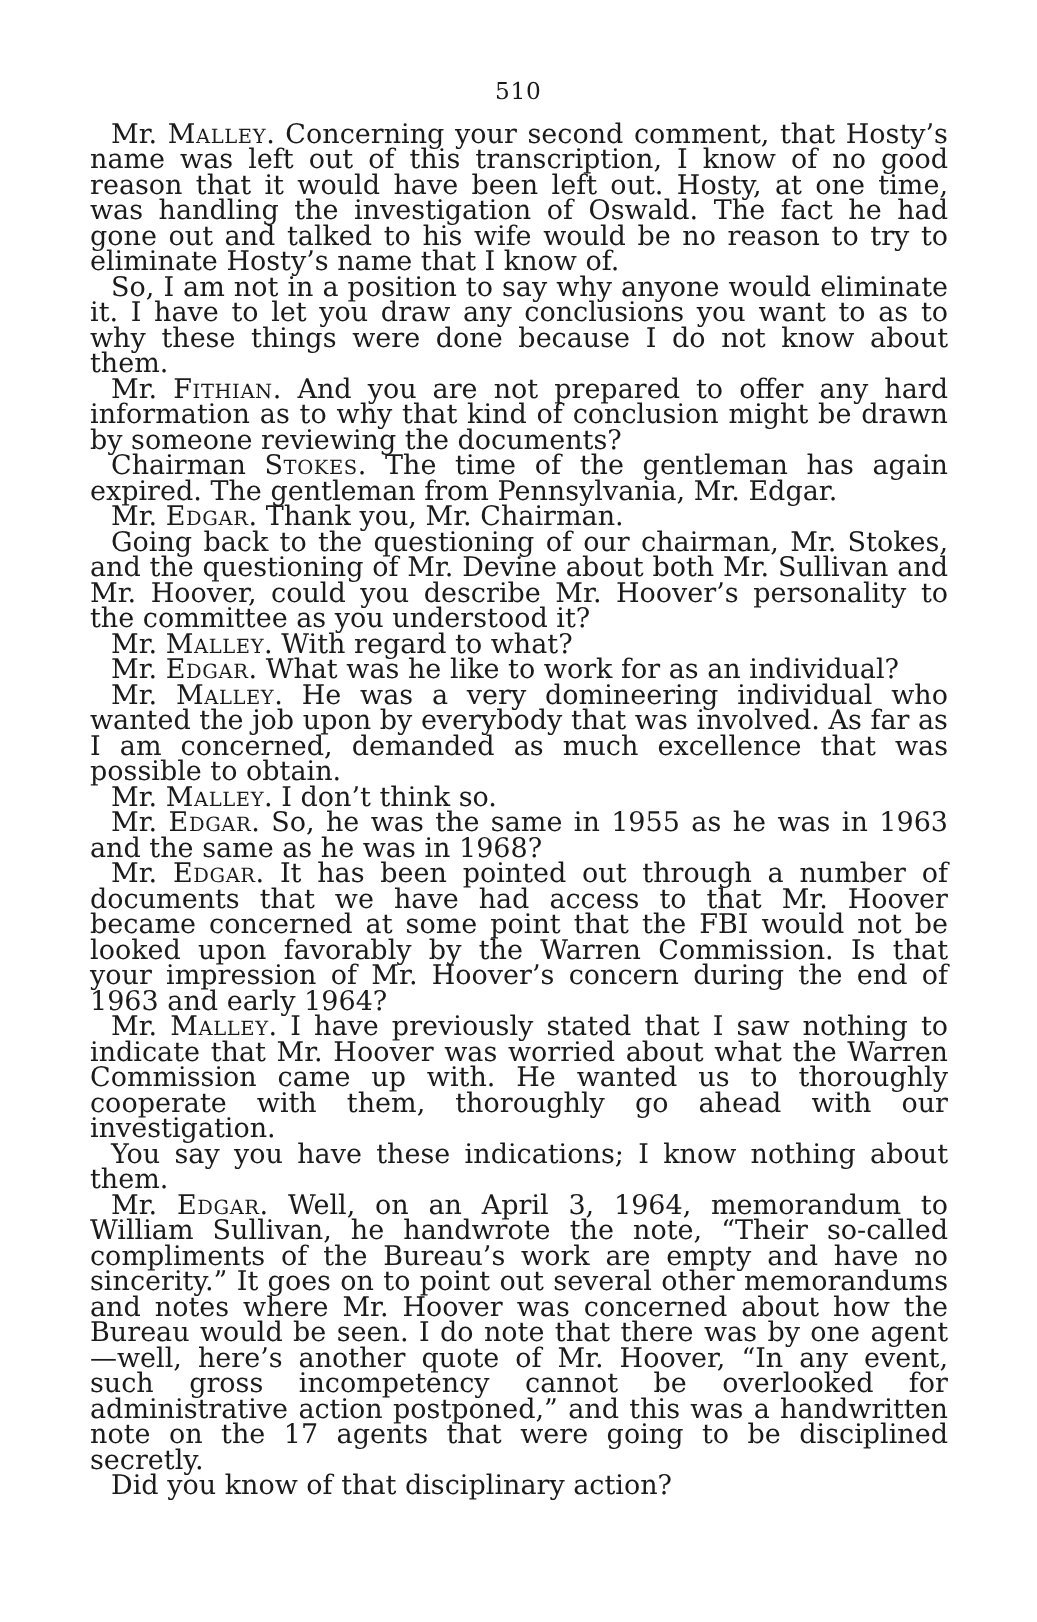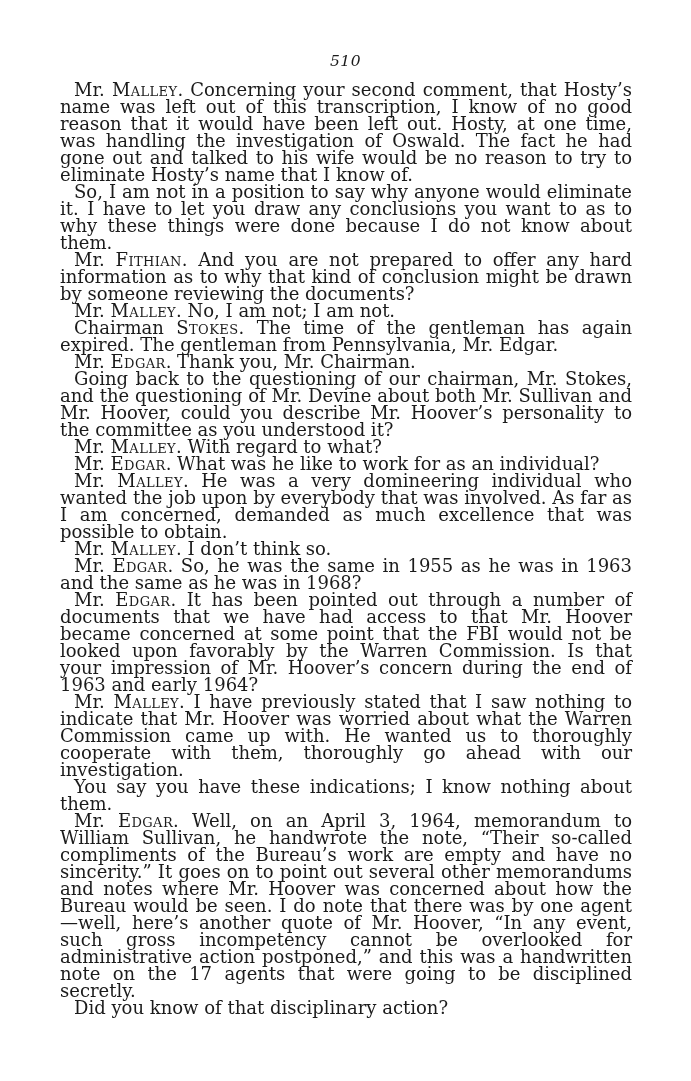"510" .page-number { font-style: italic -> none }
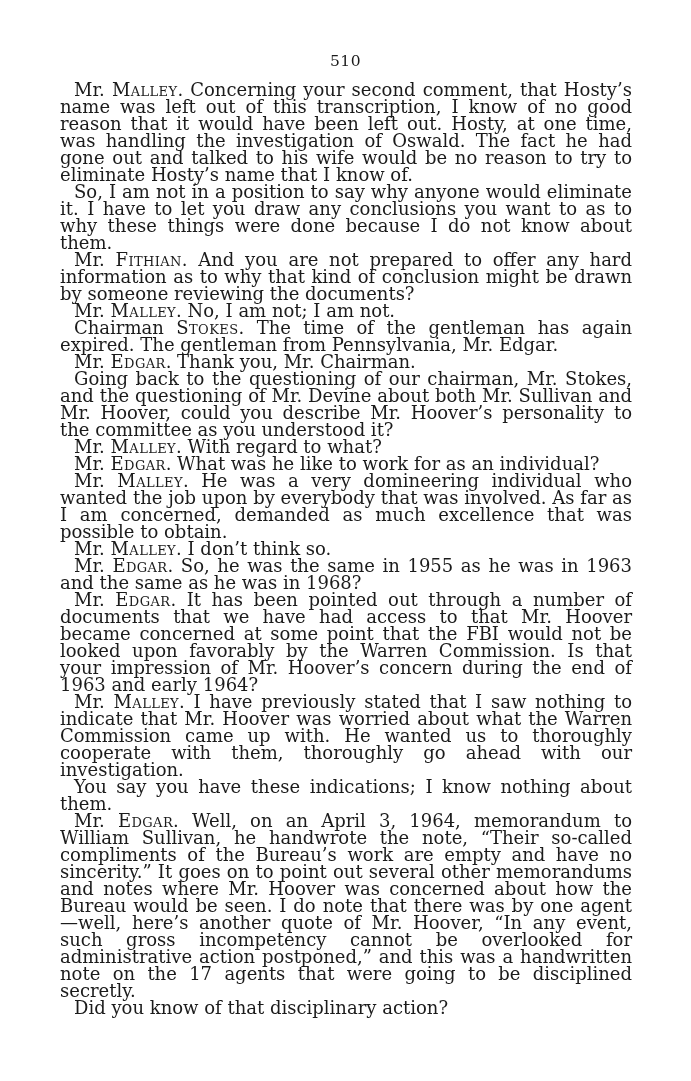"Mr. Malley. No, I am" p.para { html: <p><span>Mr. </span><span>Malley</span><span>. No, I am not; I am not.</span></p> -> none }
